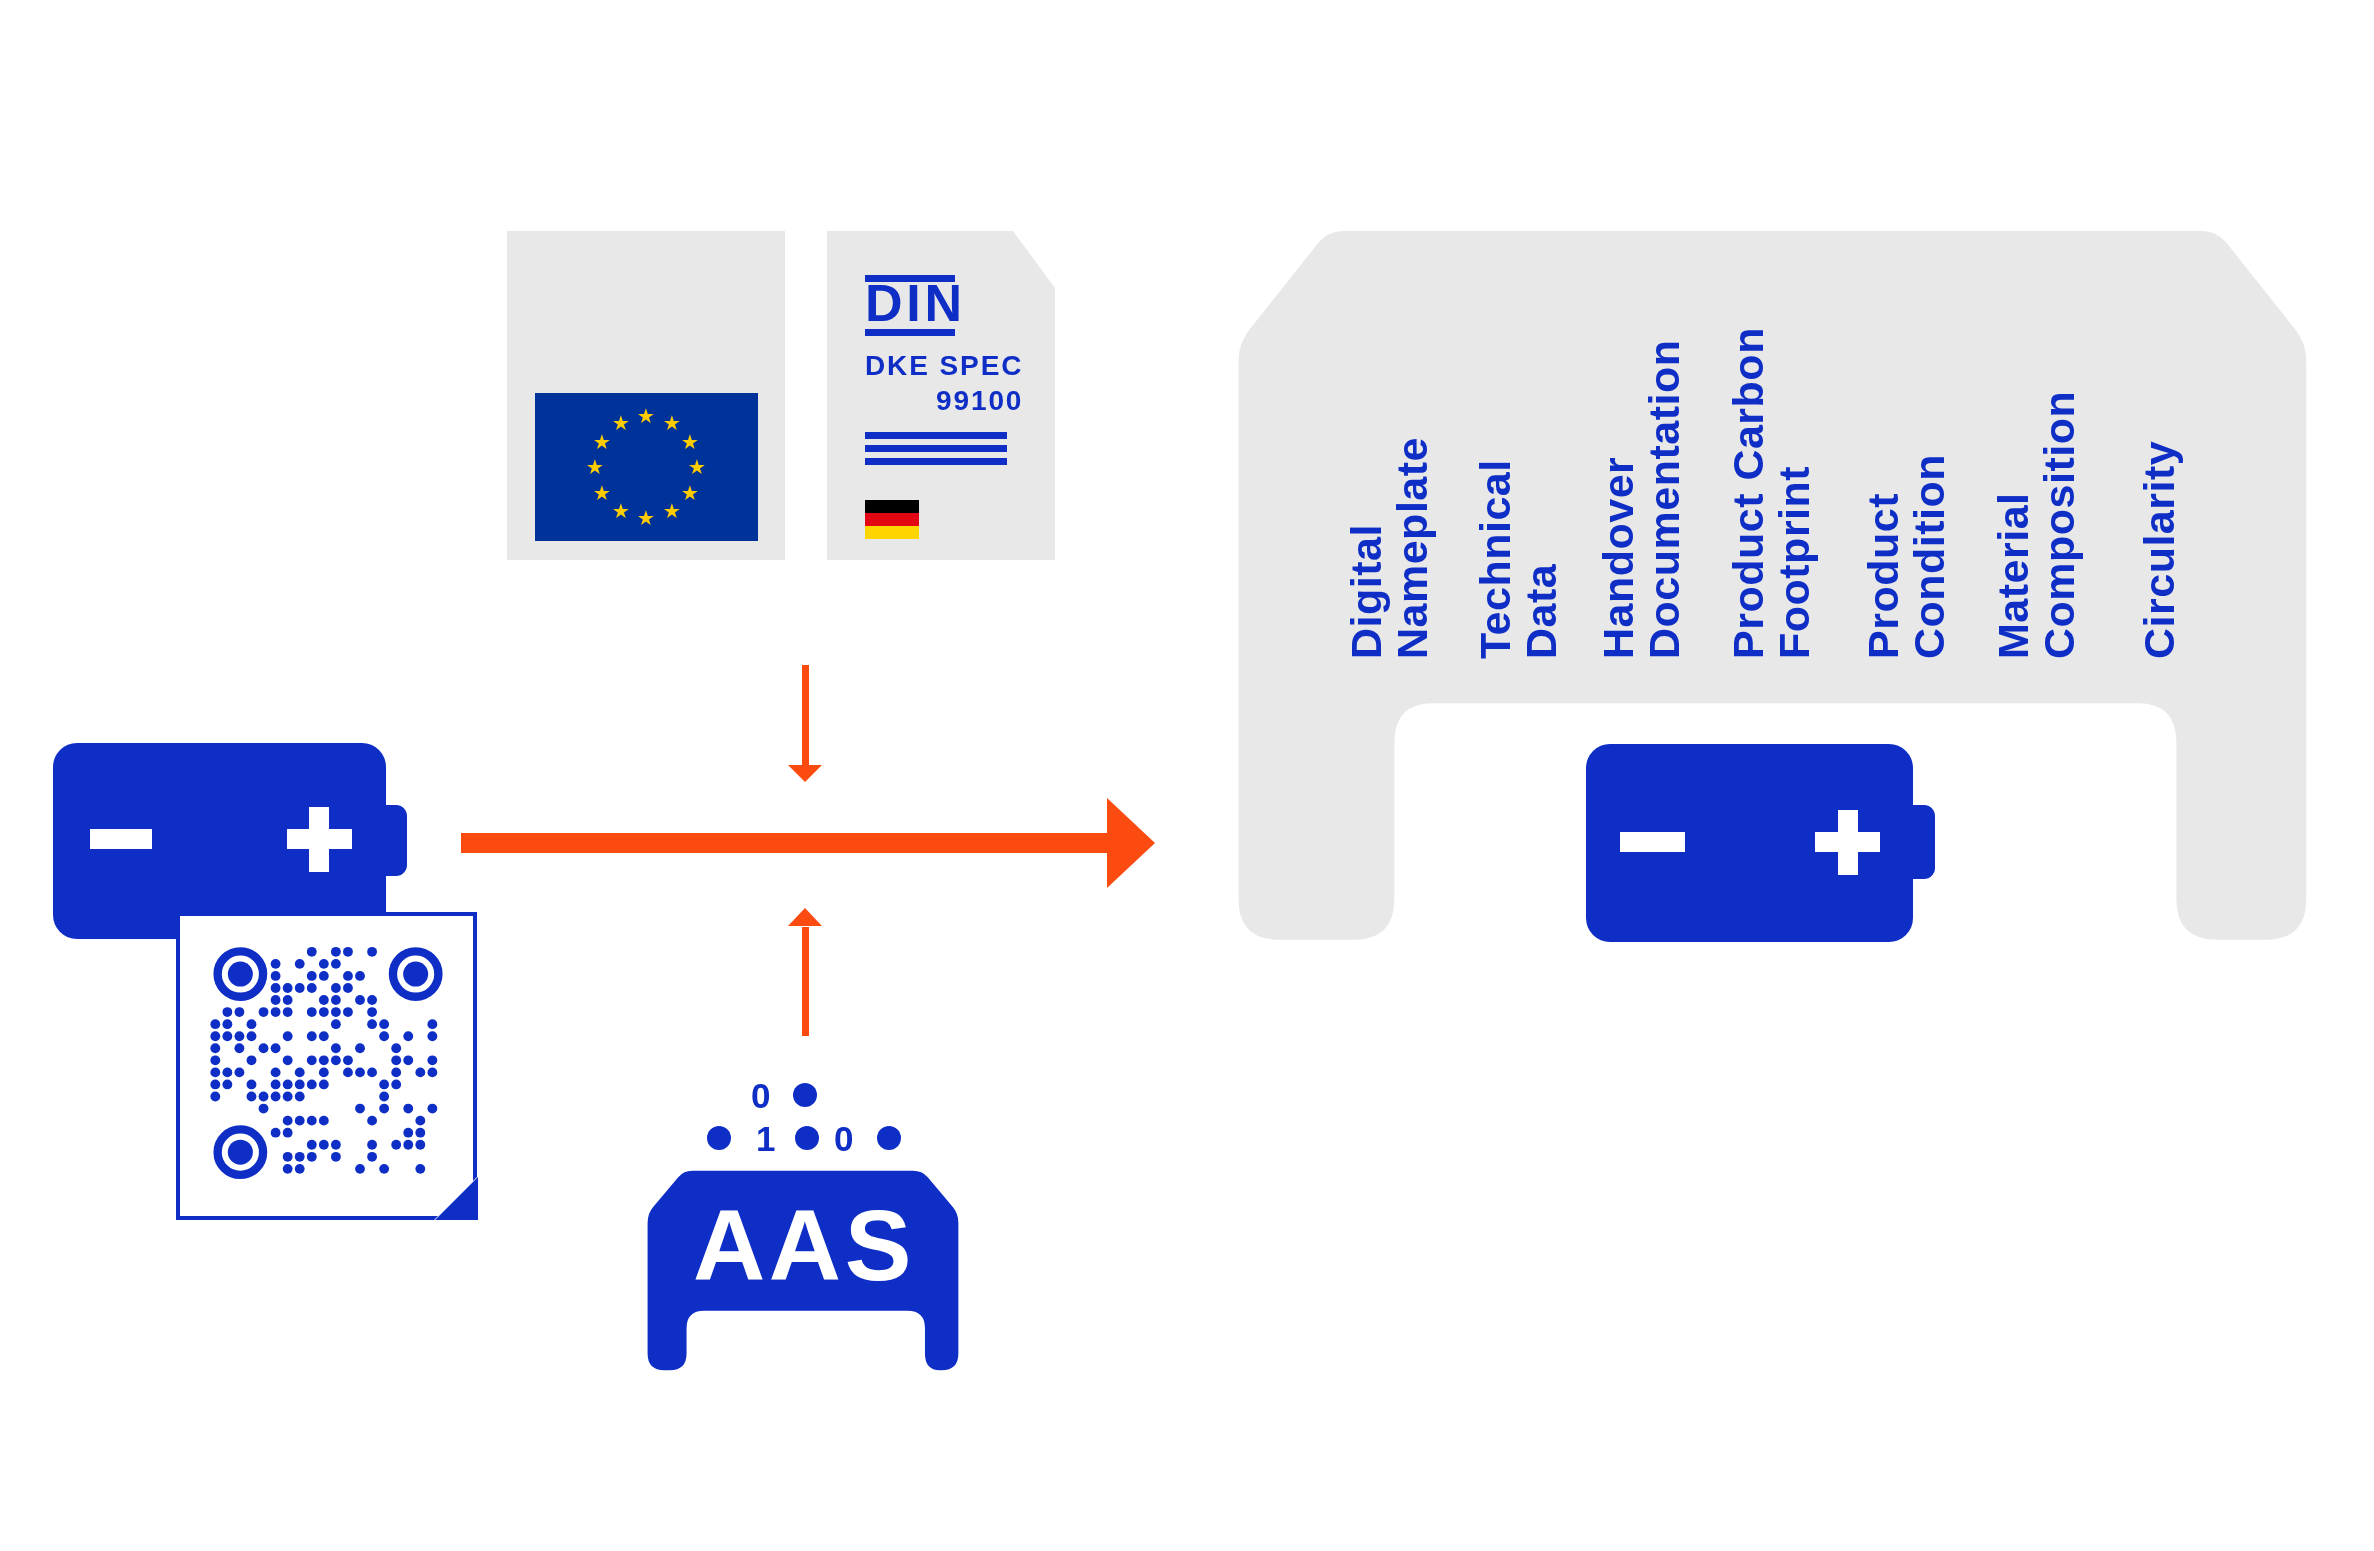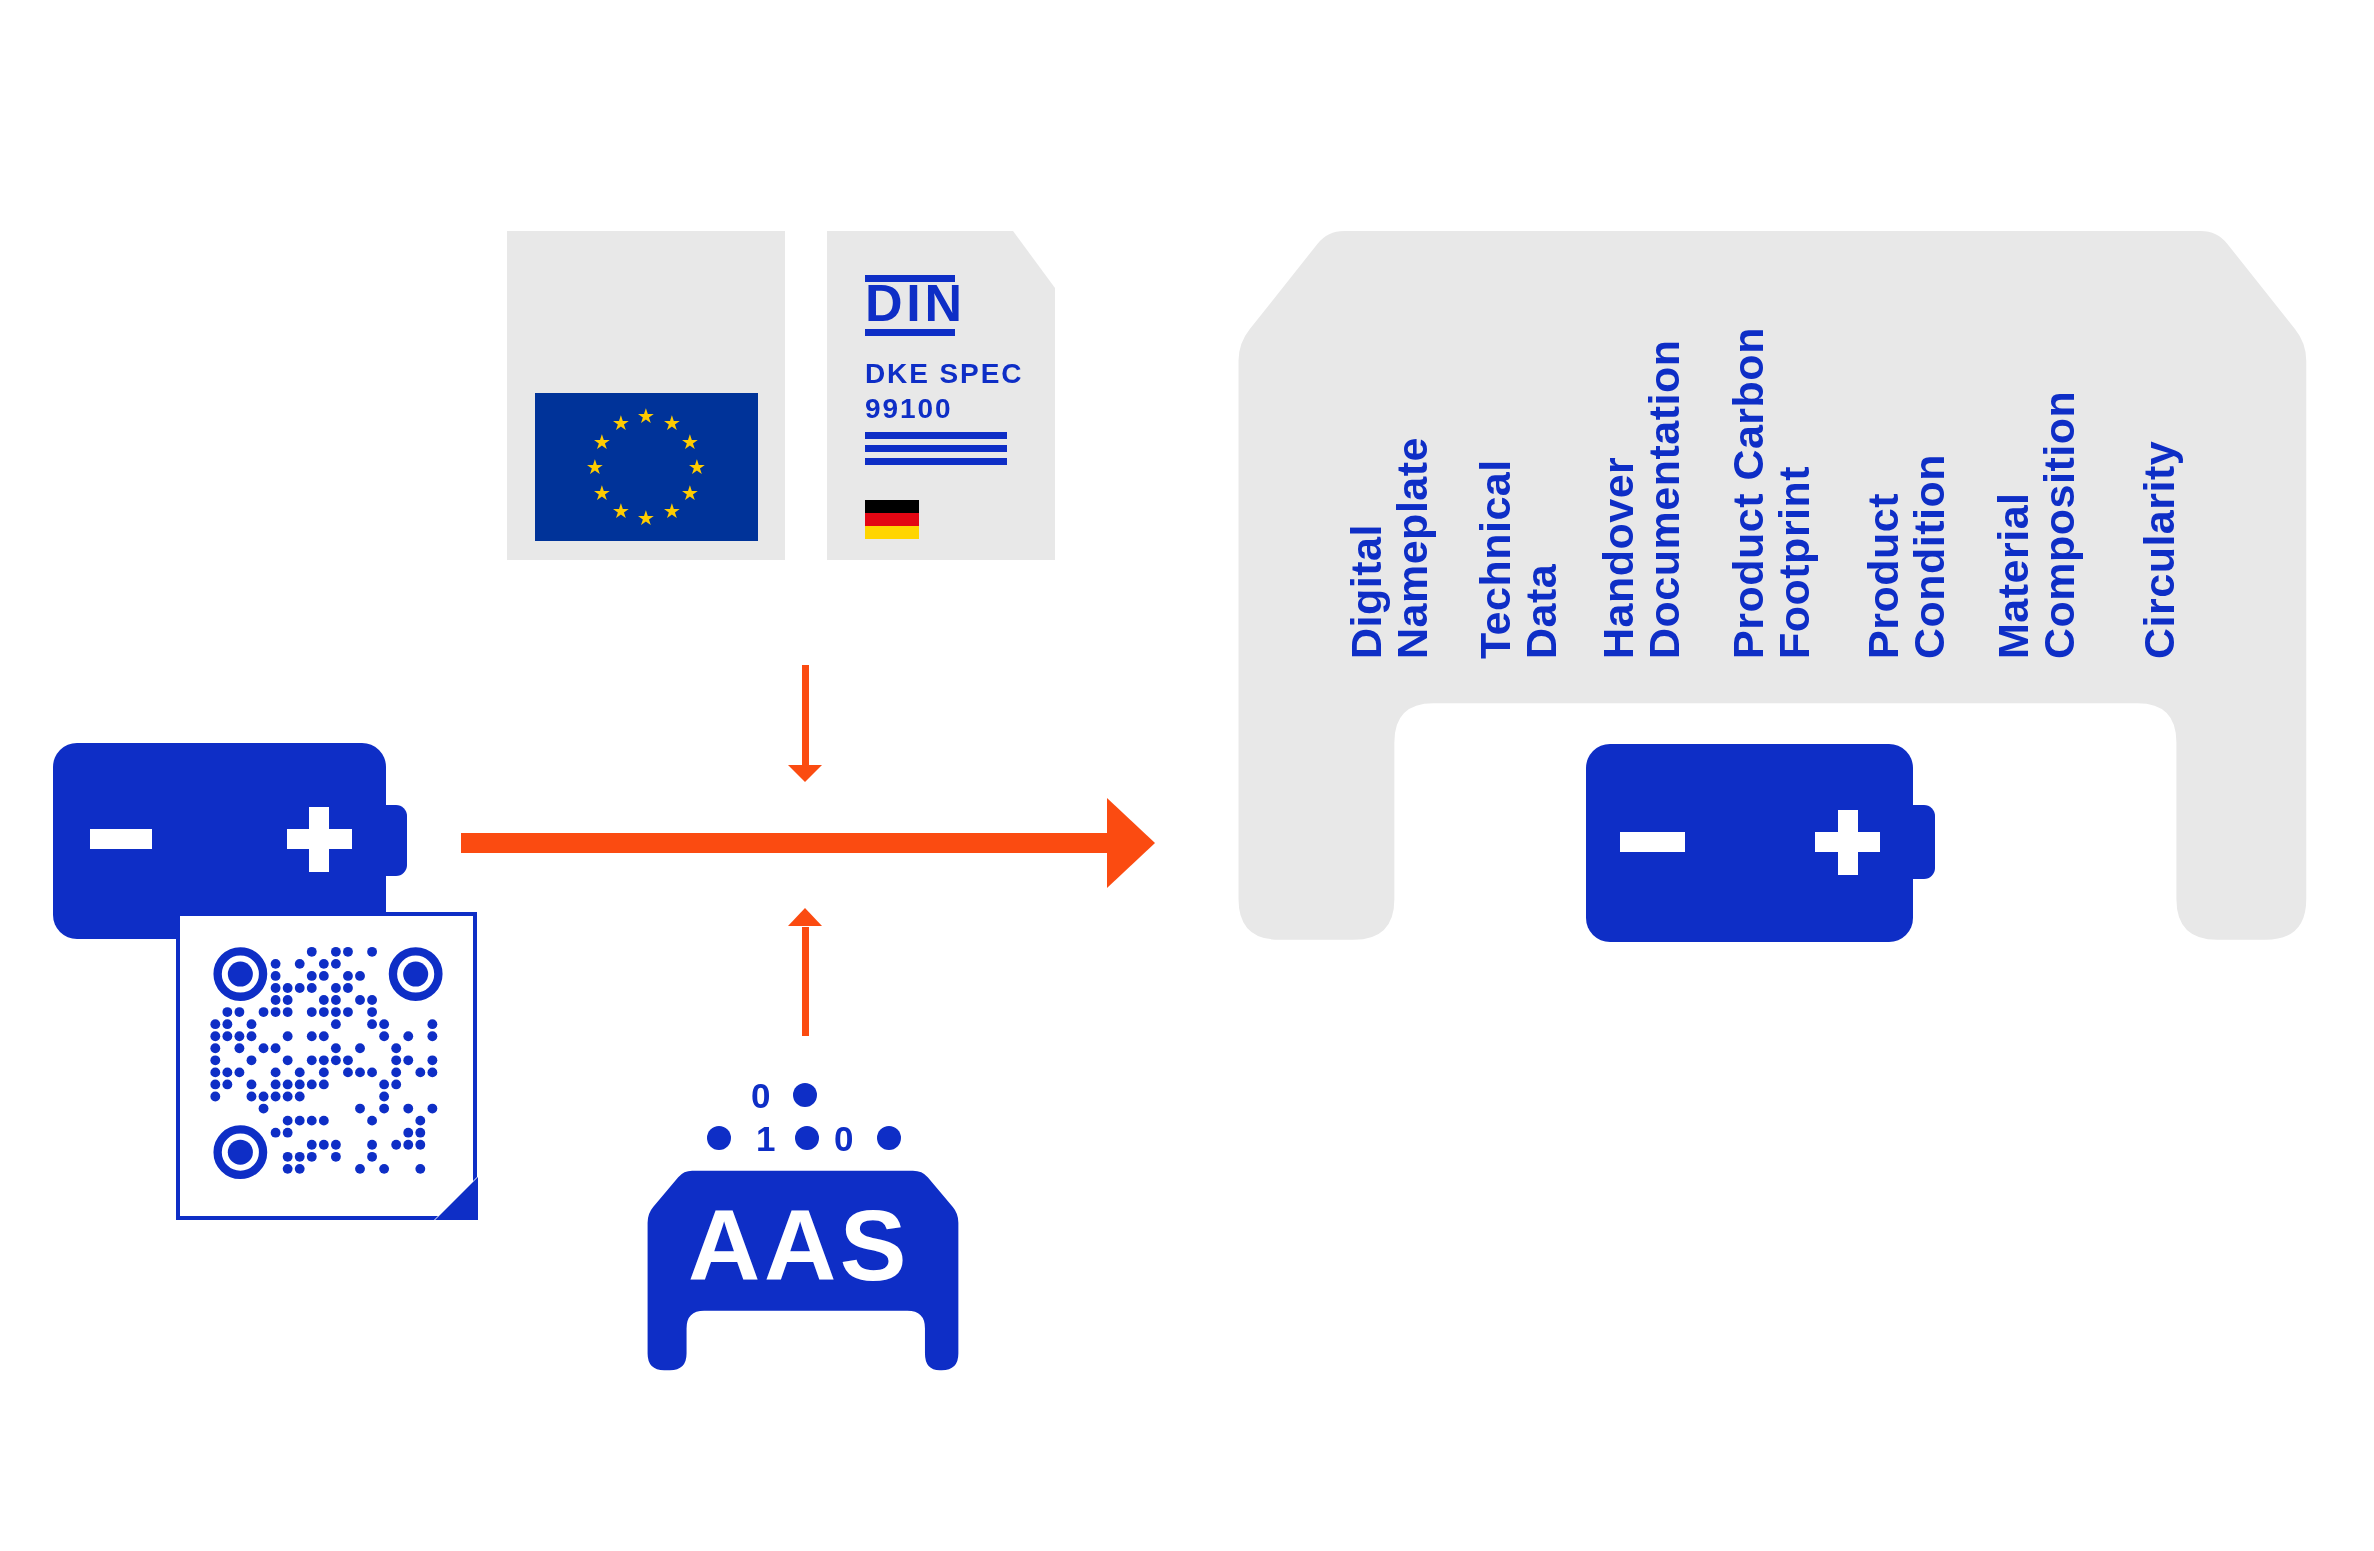"DKE SPEC" div.din-spec { text-align: none -> right; top: 125px -> 117px }
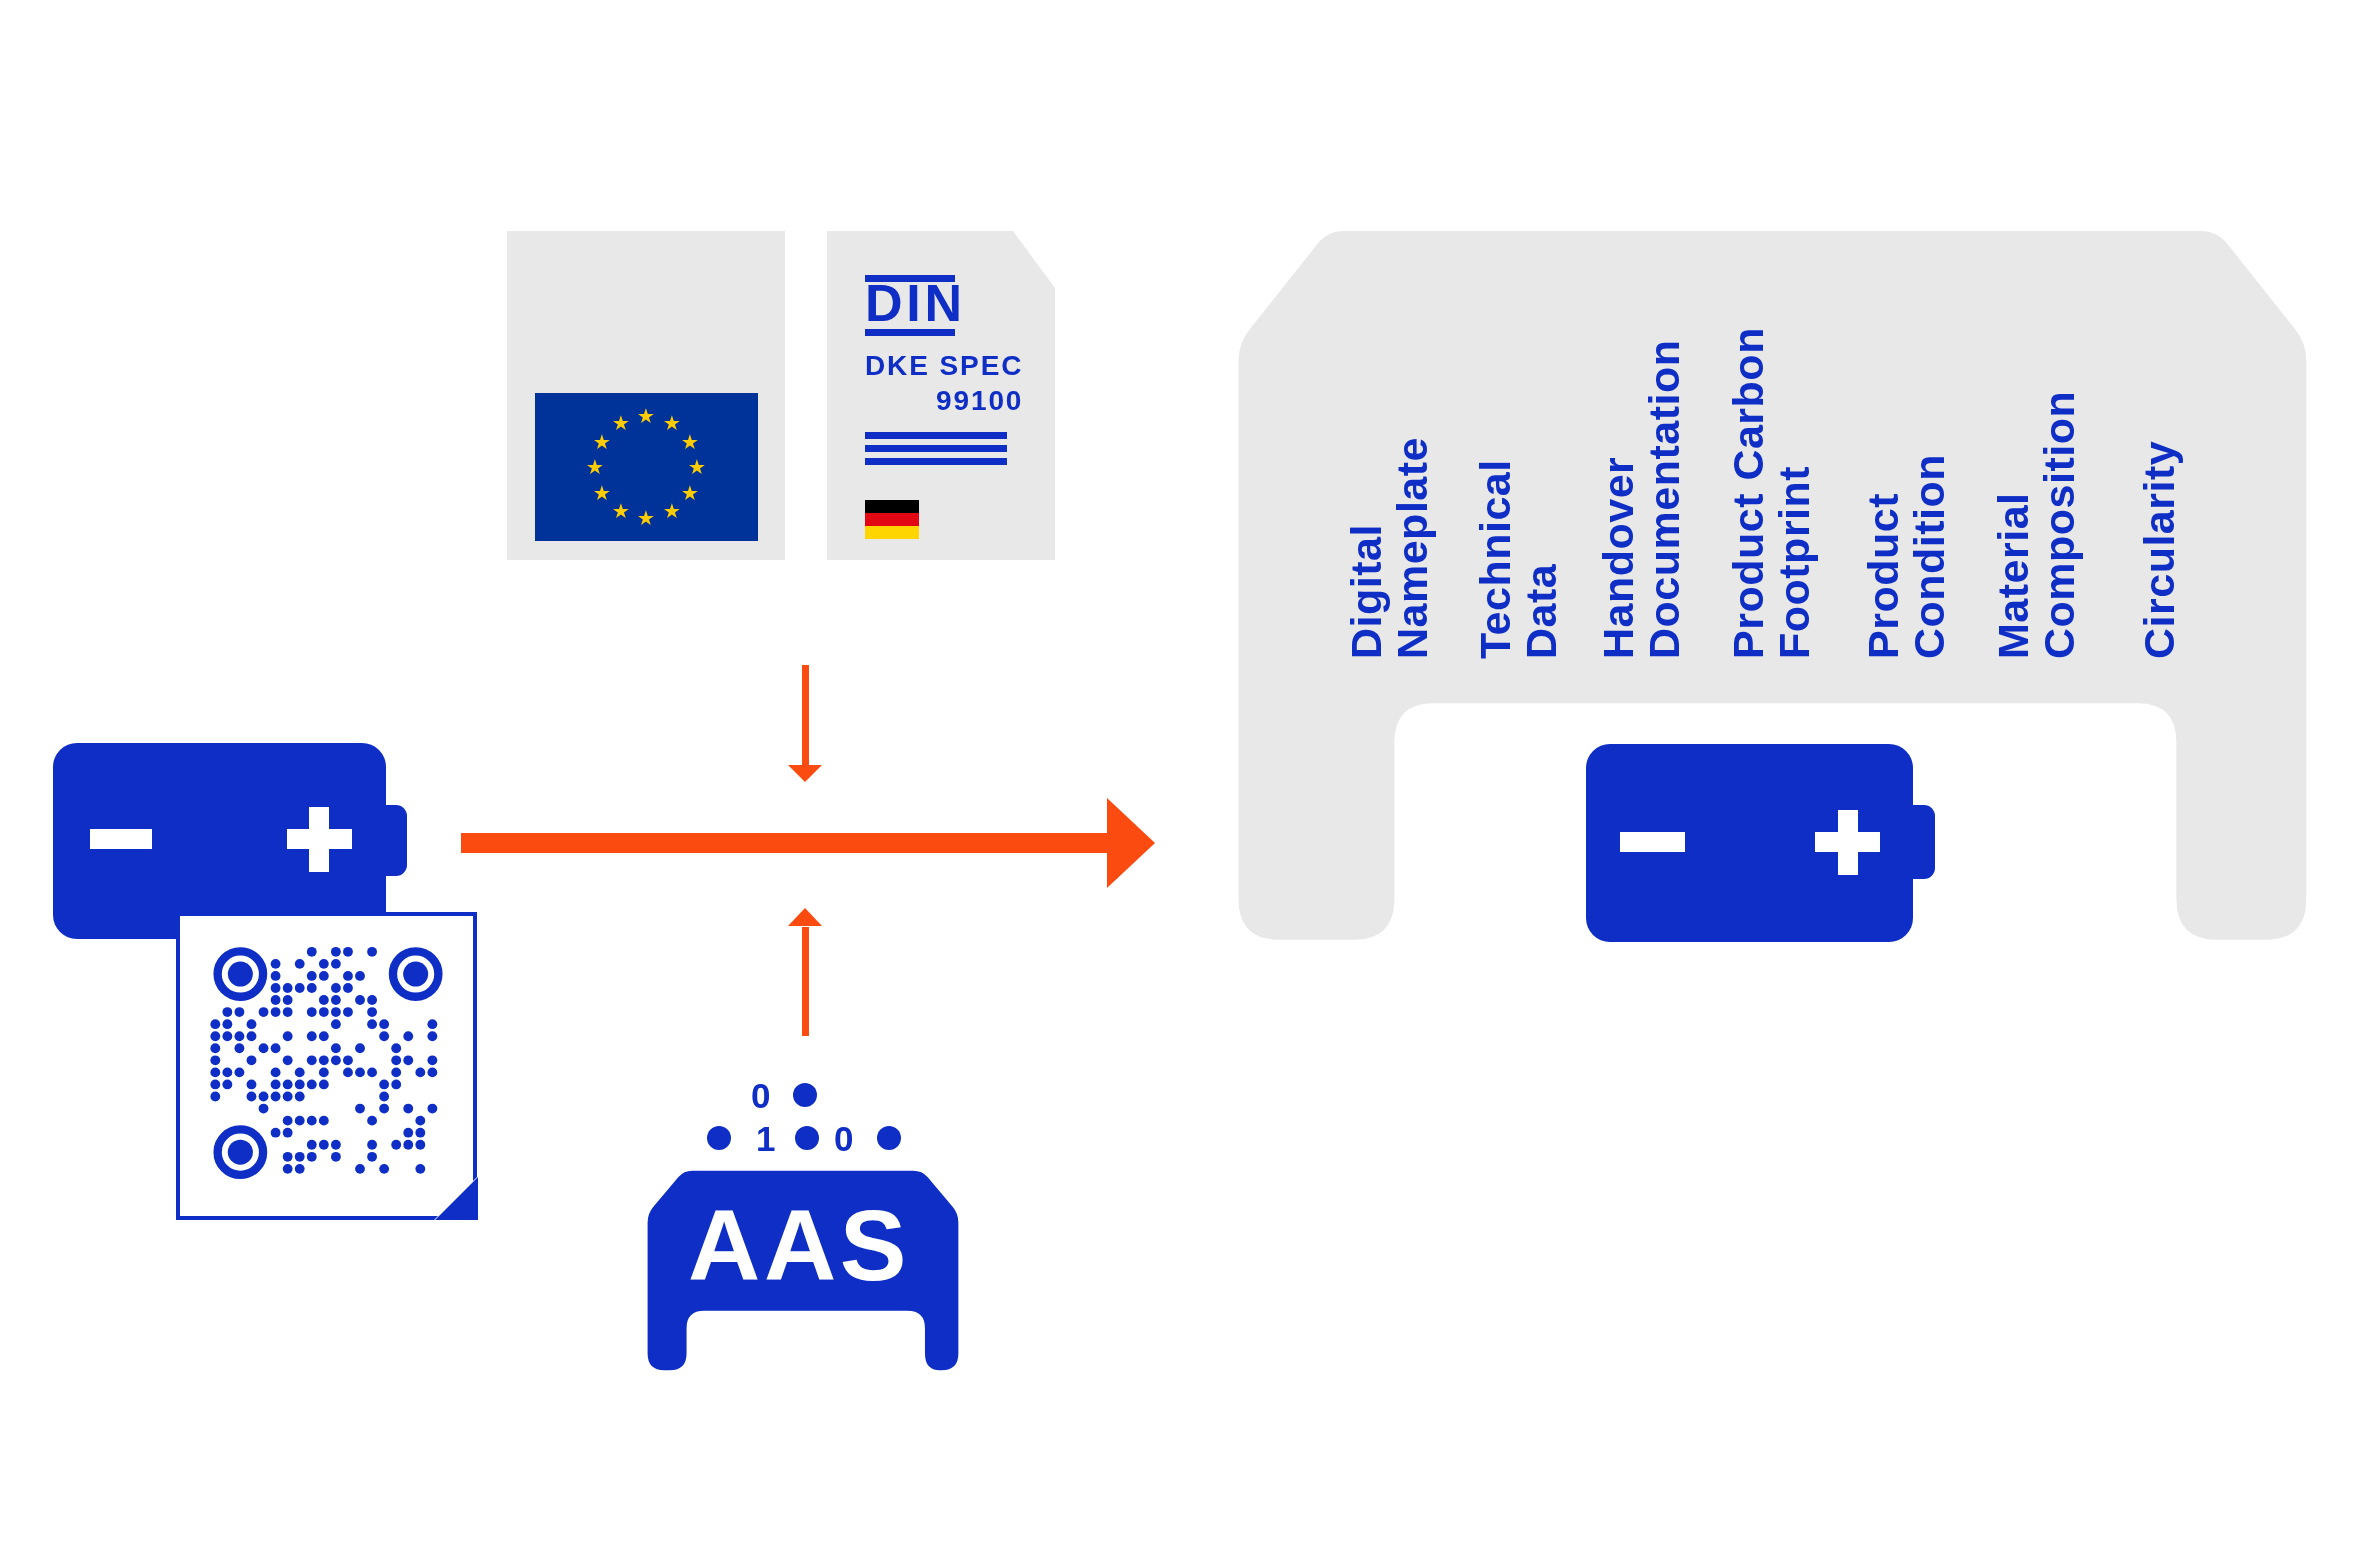"AAS" .aas-label { text-align: left -> center }
